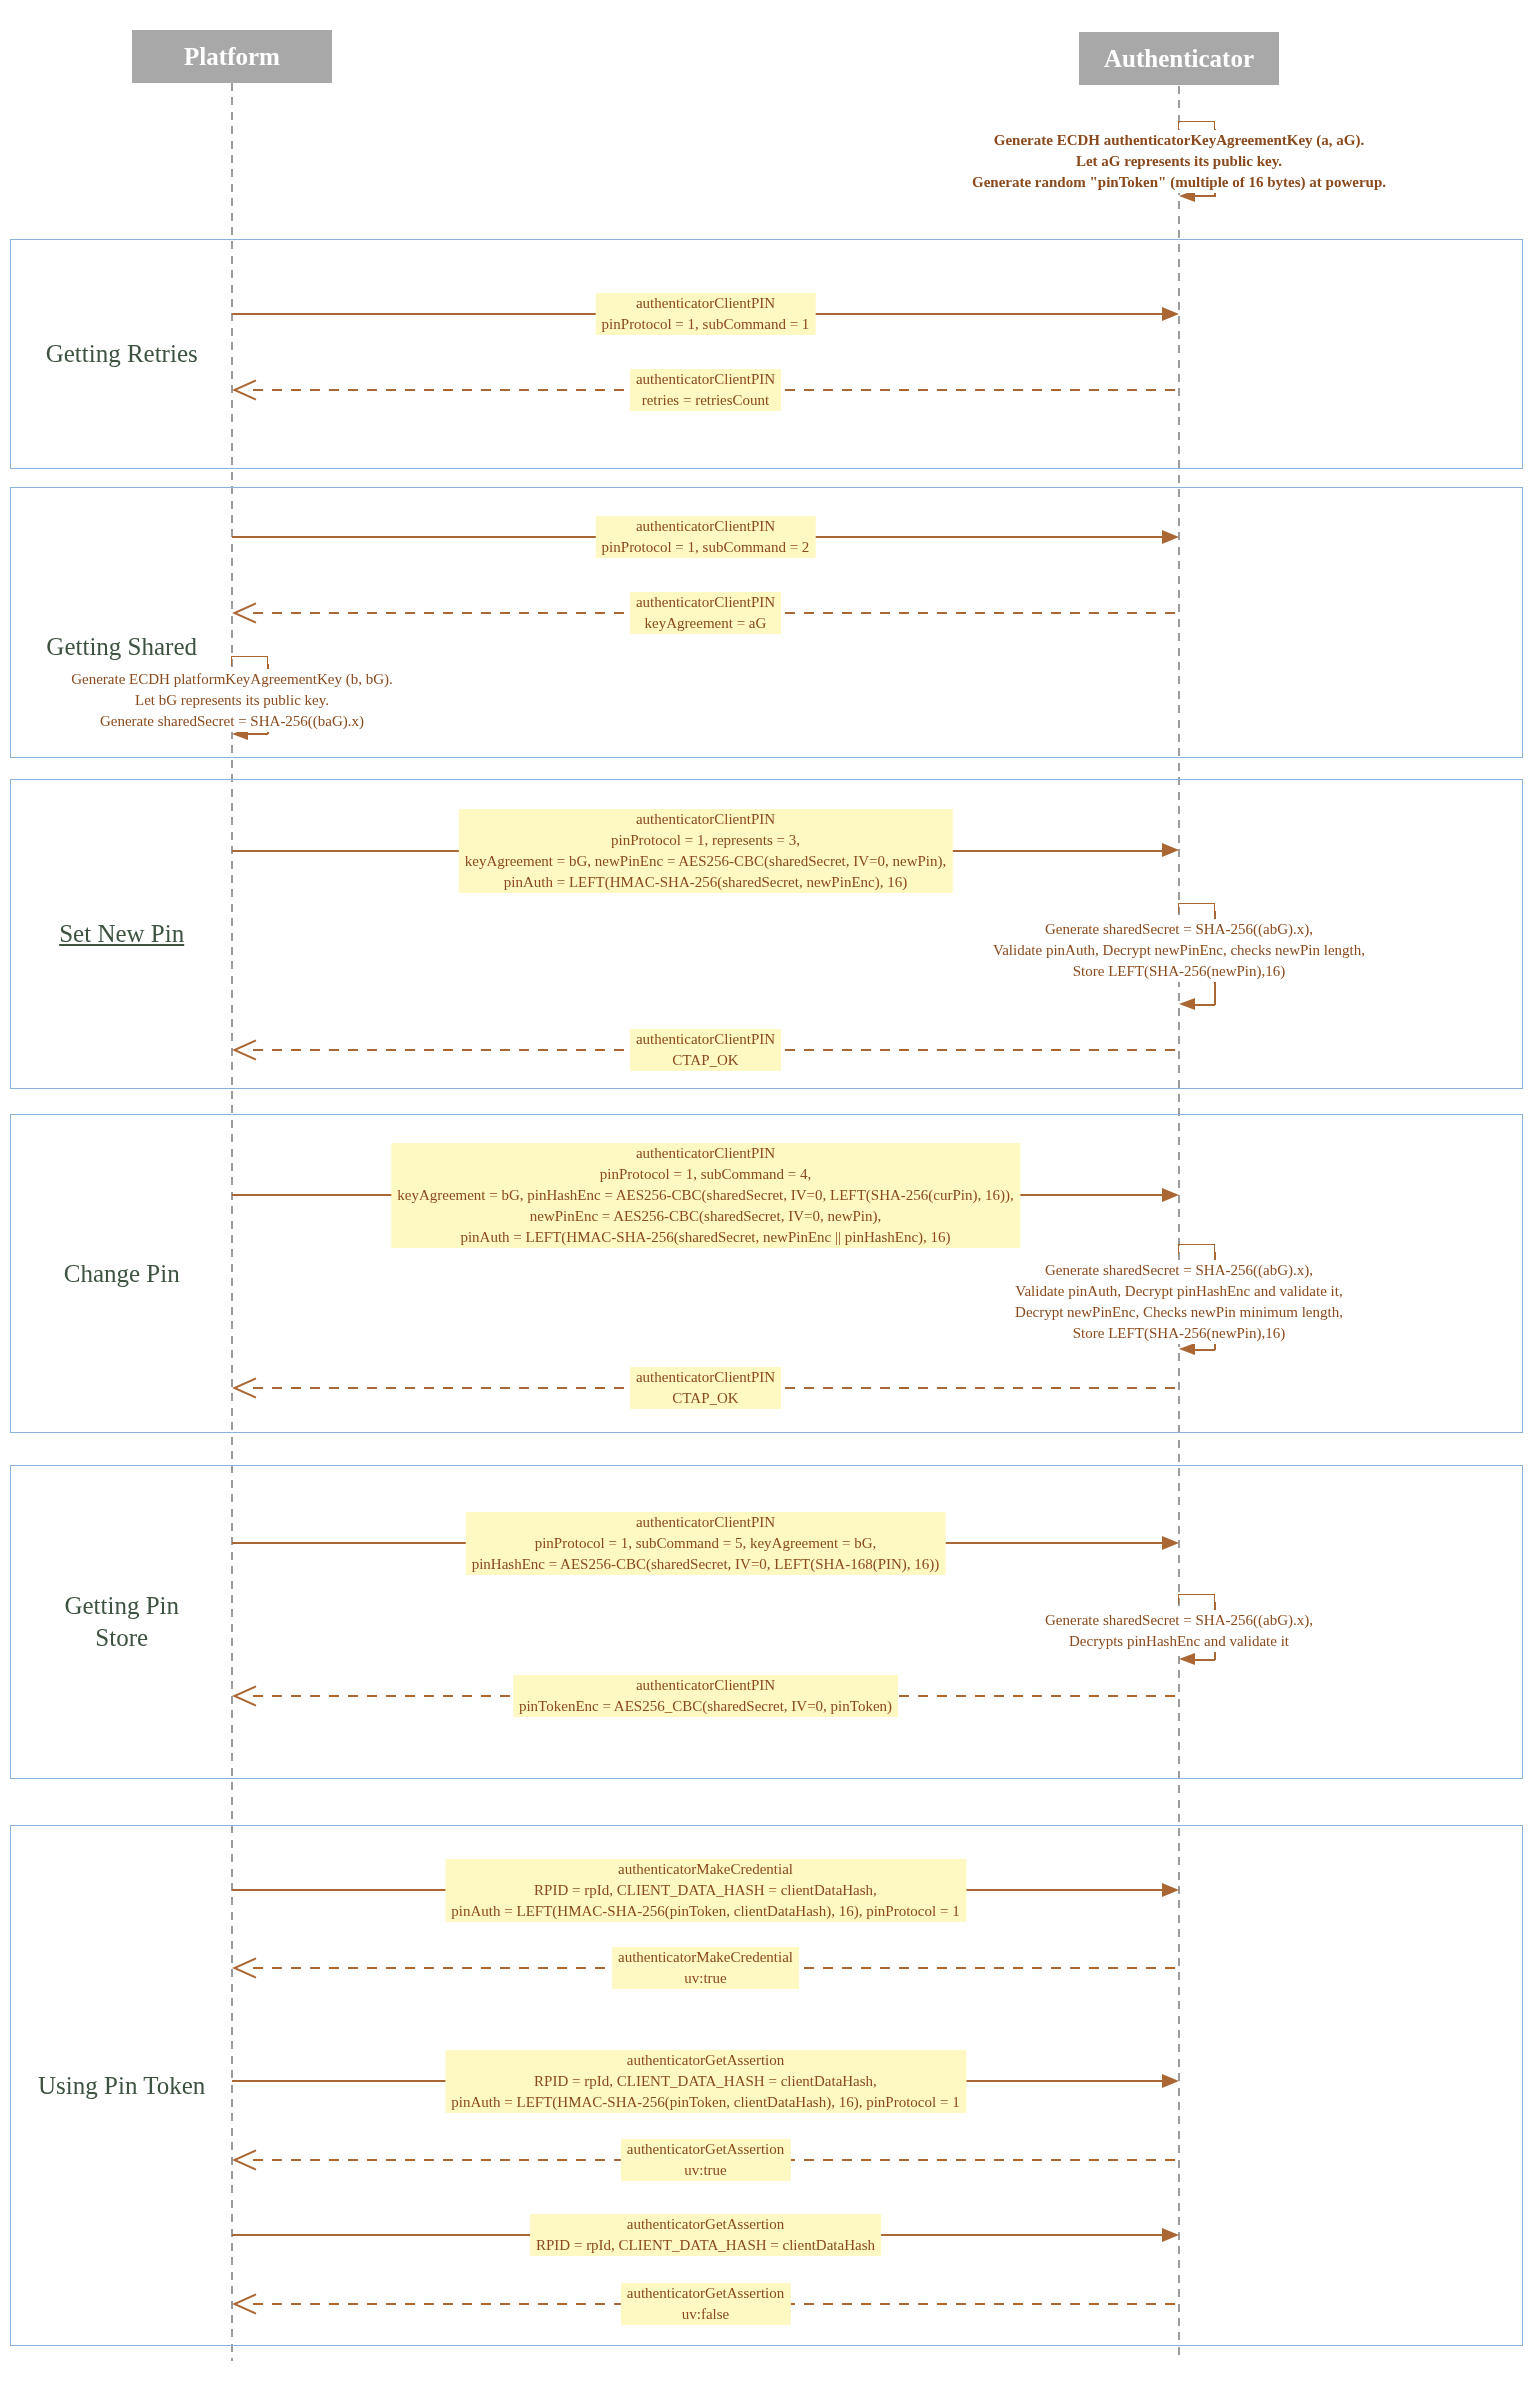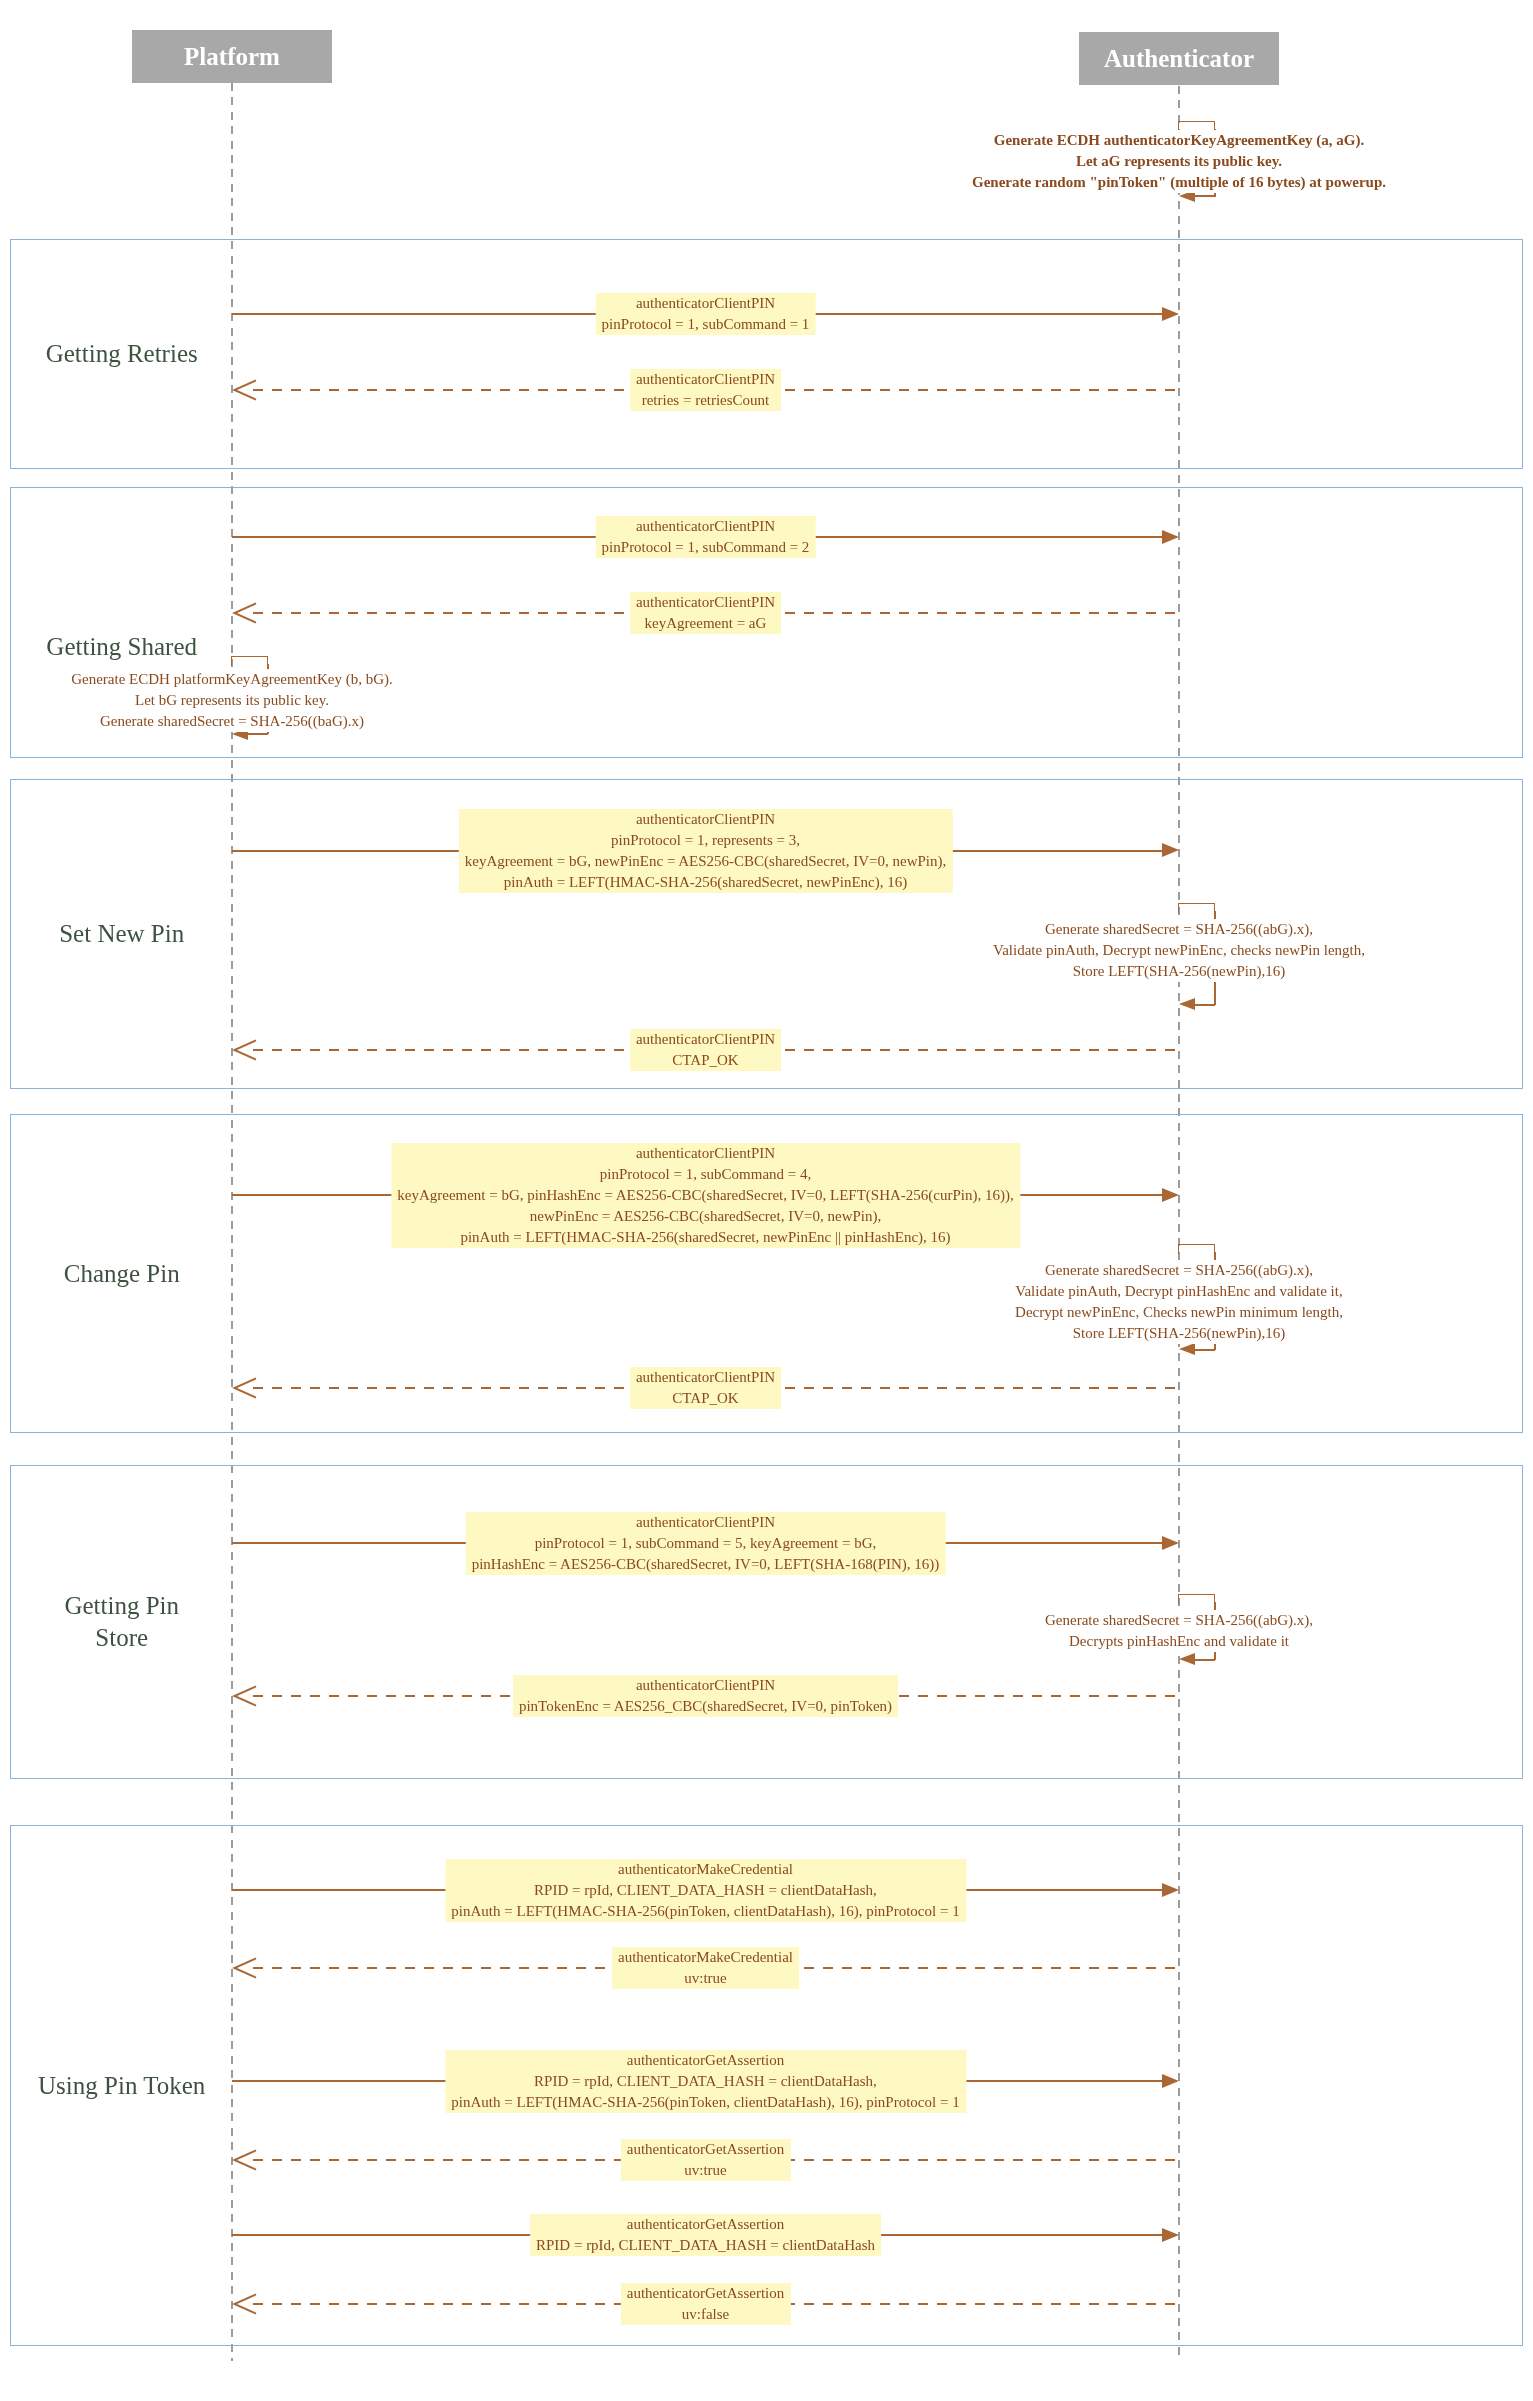"Set New Pin" div.section-title { text-decoration: none -> underline }
